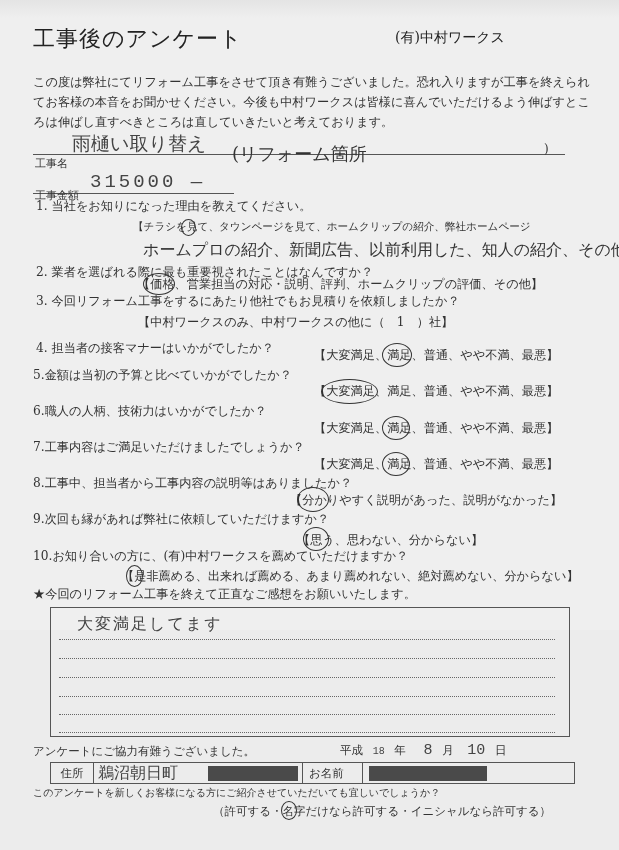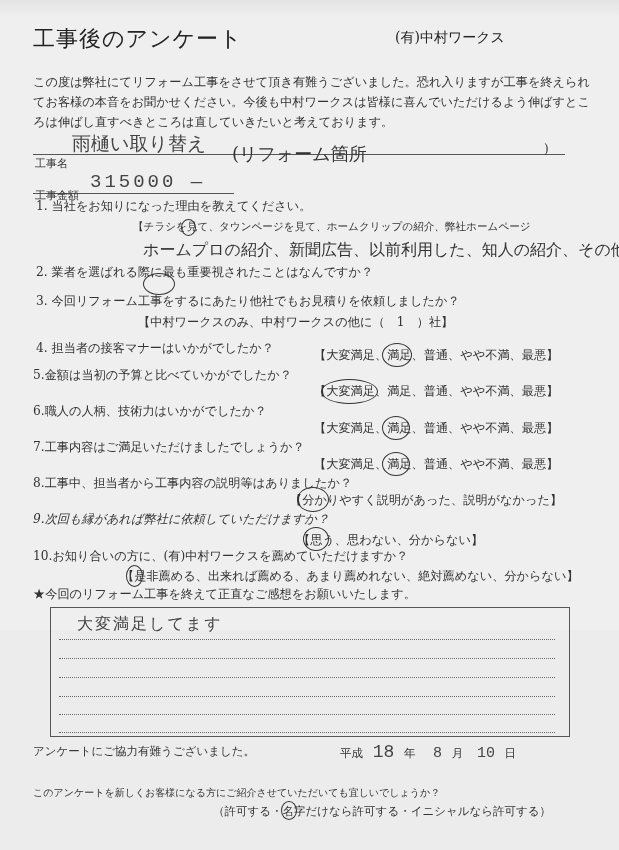"【価格、営業担当の対応・説明、評判、ホームクリップの評価、その他】" div.abs { html: none -> <div>【価格、営業担当の対応・説明、評判、ホームクリップの評価、その他】</div> }
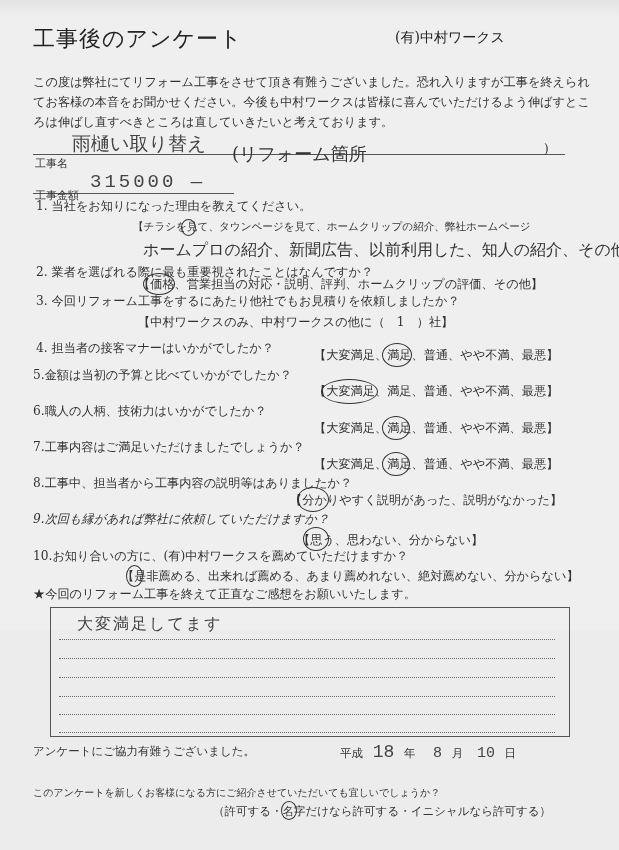"9.次回も縁があれば弊社に依頼していただけますか？" div.abs { font-style: italic -> none }
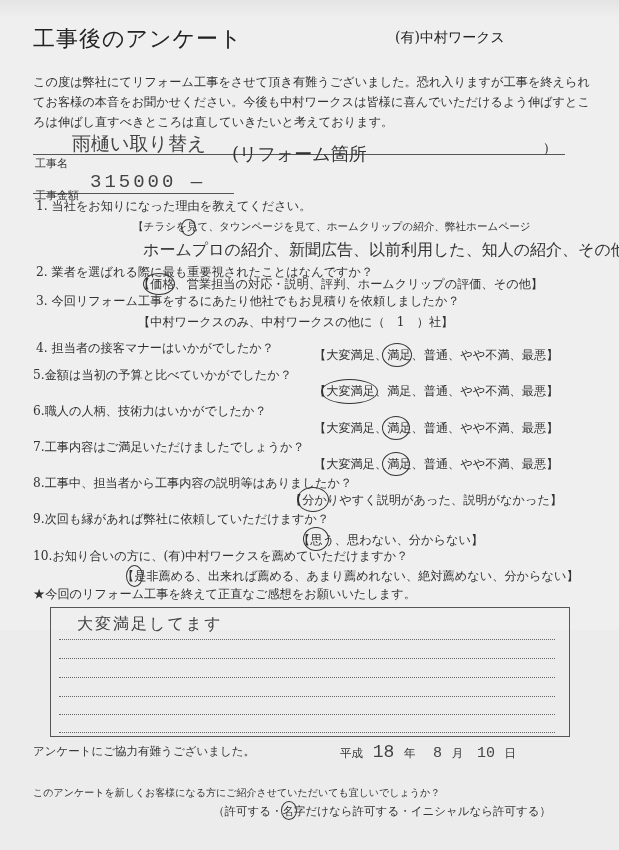"18" span.hand { font-size: 18px -> 10px }
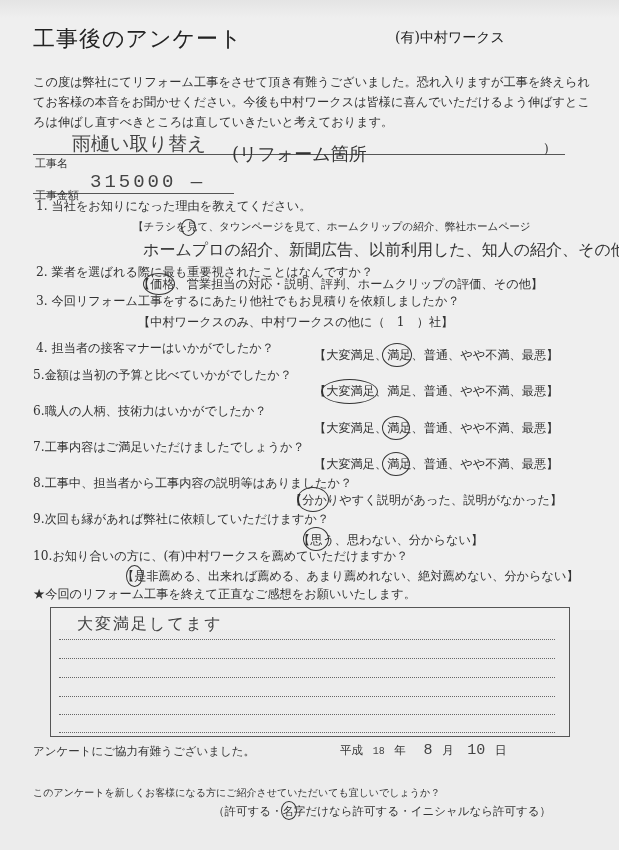"住所" div.addr-table { html: none -> <div> <div>住所</div> <div> <span>鵜沼朝日町</span> <span></span> </div> <div>お名前</div> <div> <span></span> </div> </div> }
